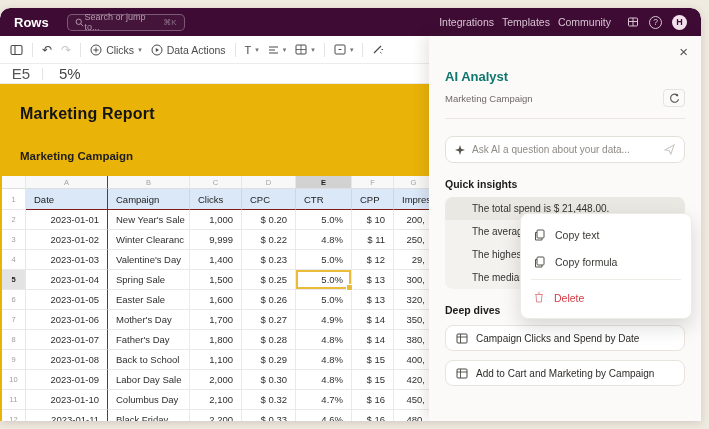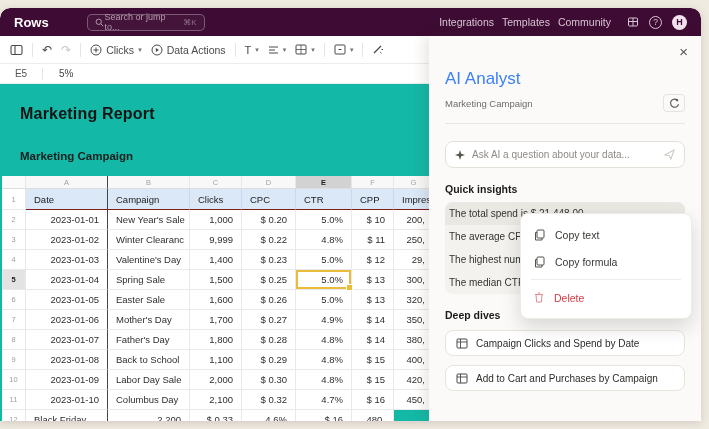"Search or jump to..." .search { margin-left: 20px -> none }
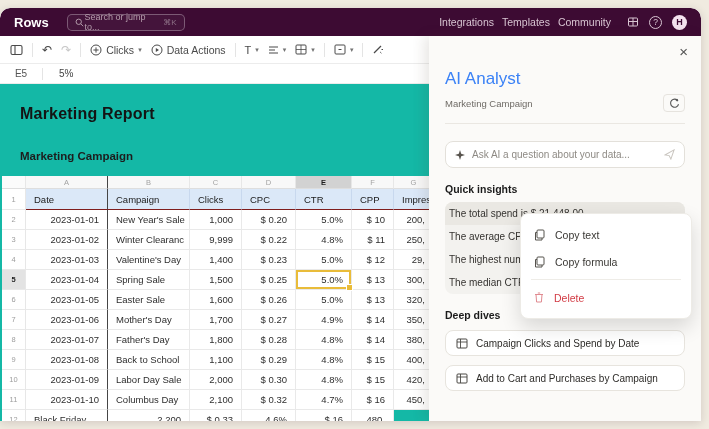"E5" .formulabar { font-size: 10px -> 15px }
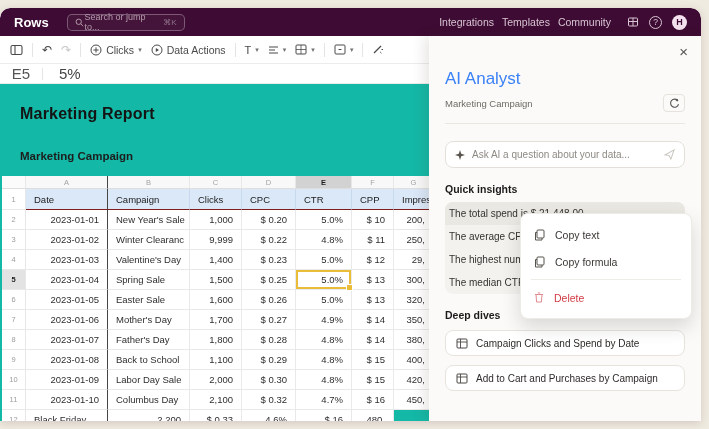"AI Analyst" .ptitle { color: #3b82f6 -> #0f766e; font-size: 17px -> 13px; font-weight: normal -> bold }
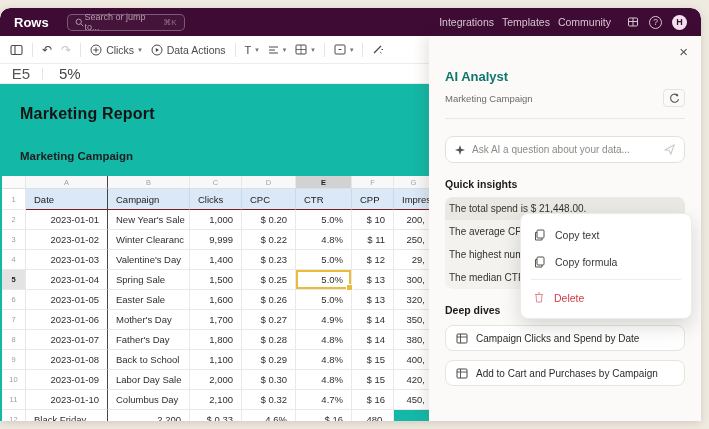"Marketing Report" .sheet { background: #14b8a6 -> #eab308 }
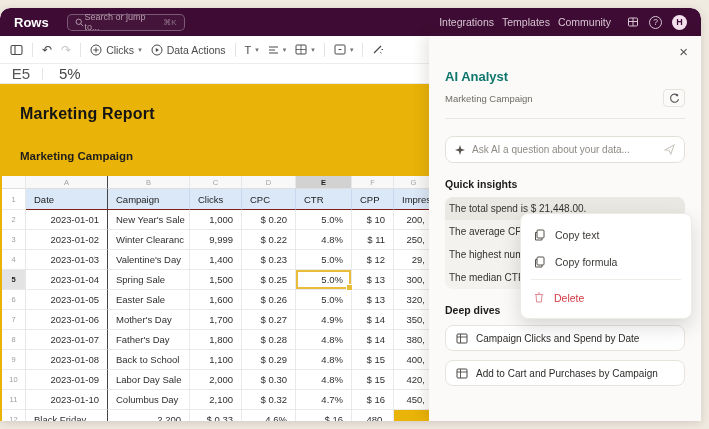"The total spend is $" .qi-row { padding: 0 4px -> 0 27px }
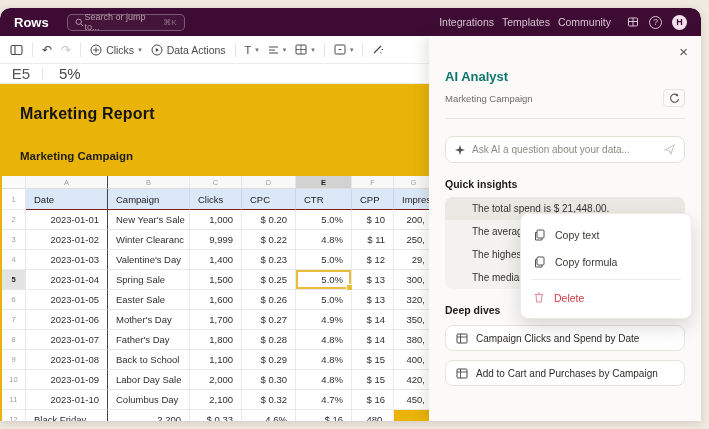"Add to Cart and Purchases" span { text: Purchases -> Marketing }
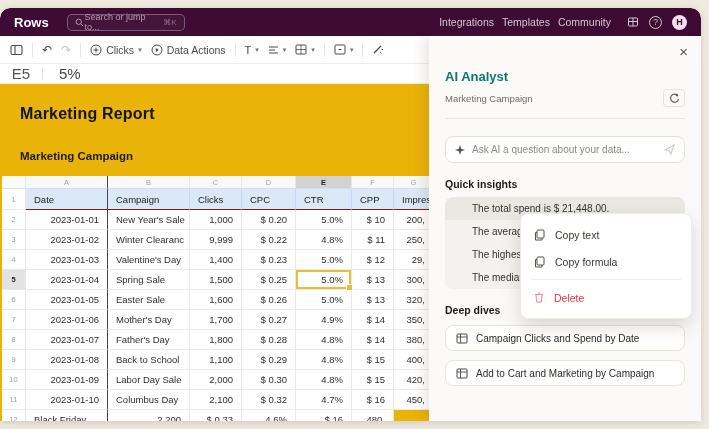"2023-01-11" div.cell { html: none -> <div>2023-01-11</div> }
